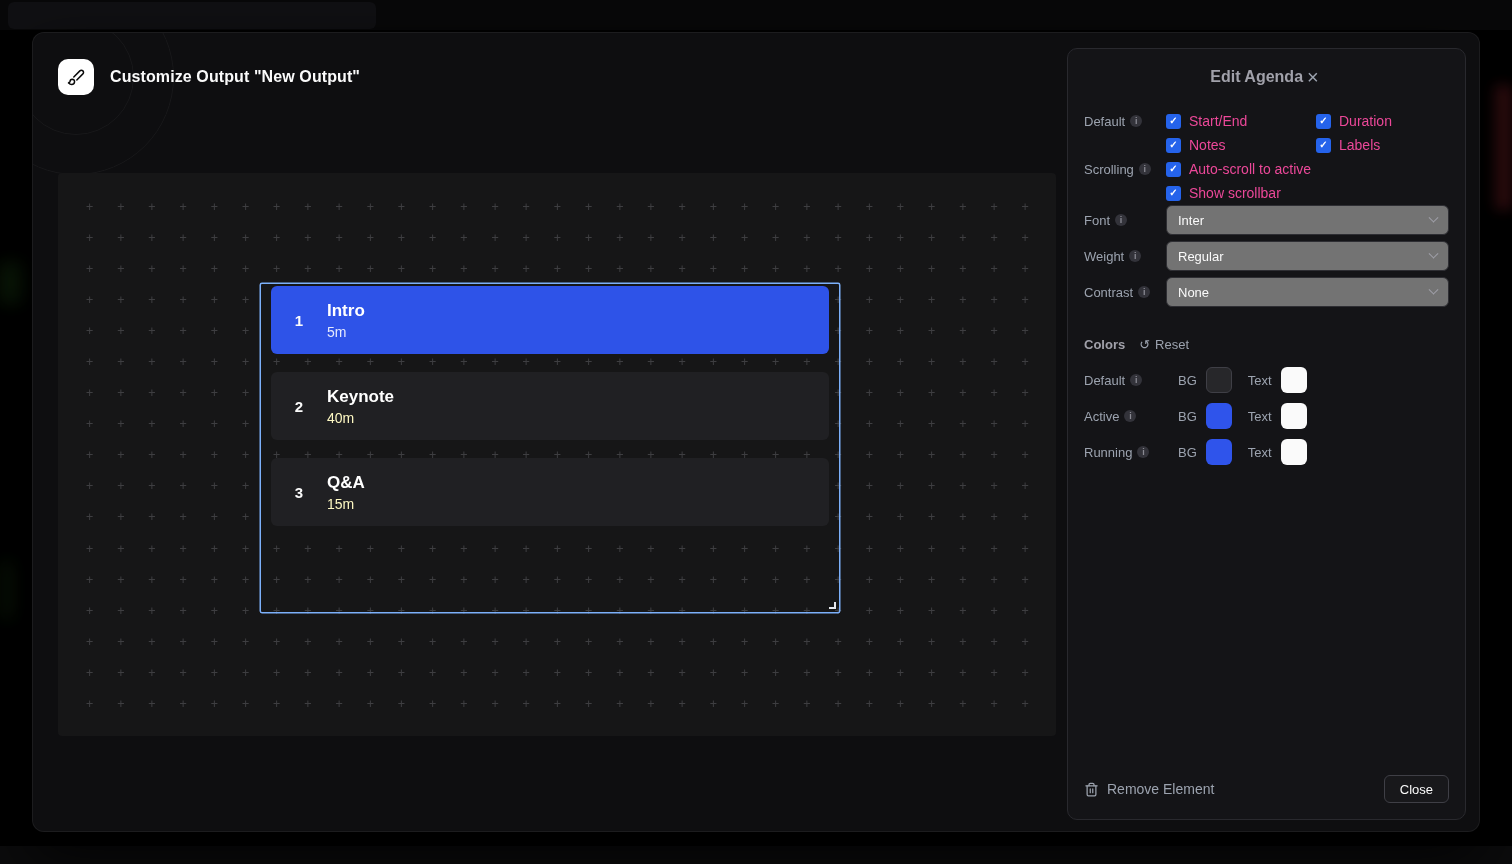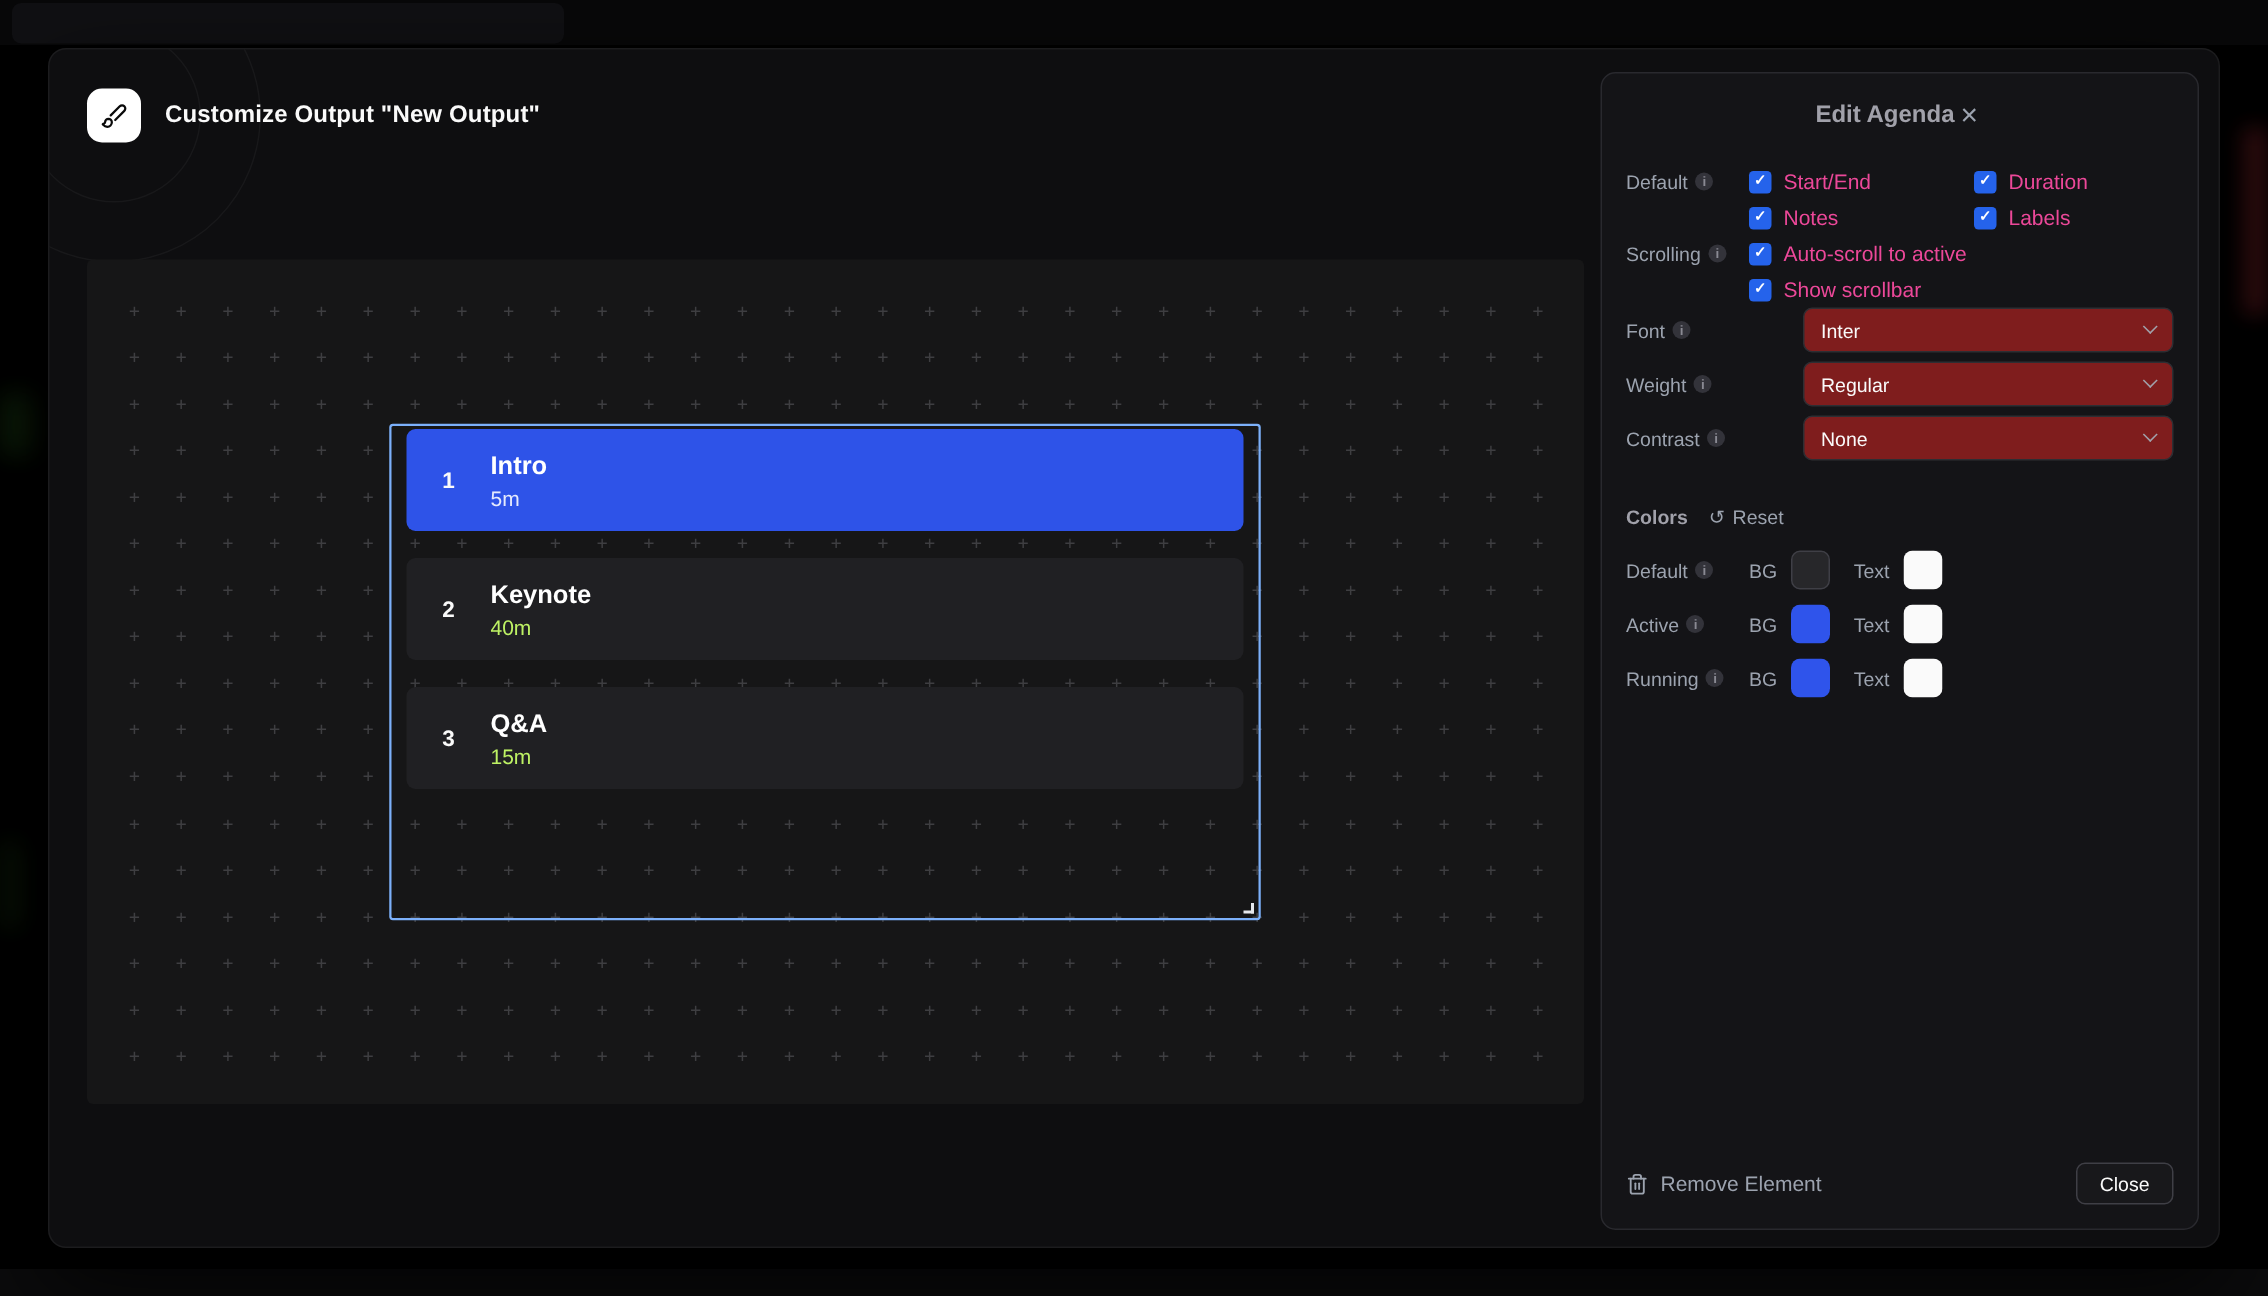"Inter" .select { background: #7f1d1d -> #737373; margin-left: 36px -> none }
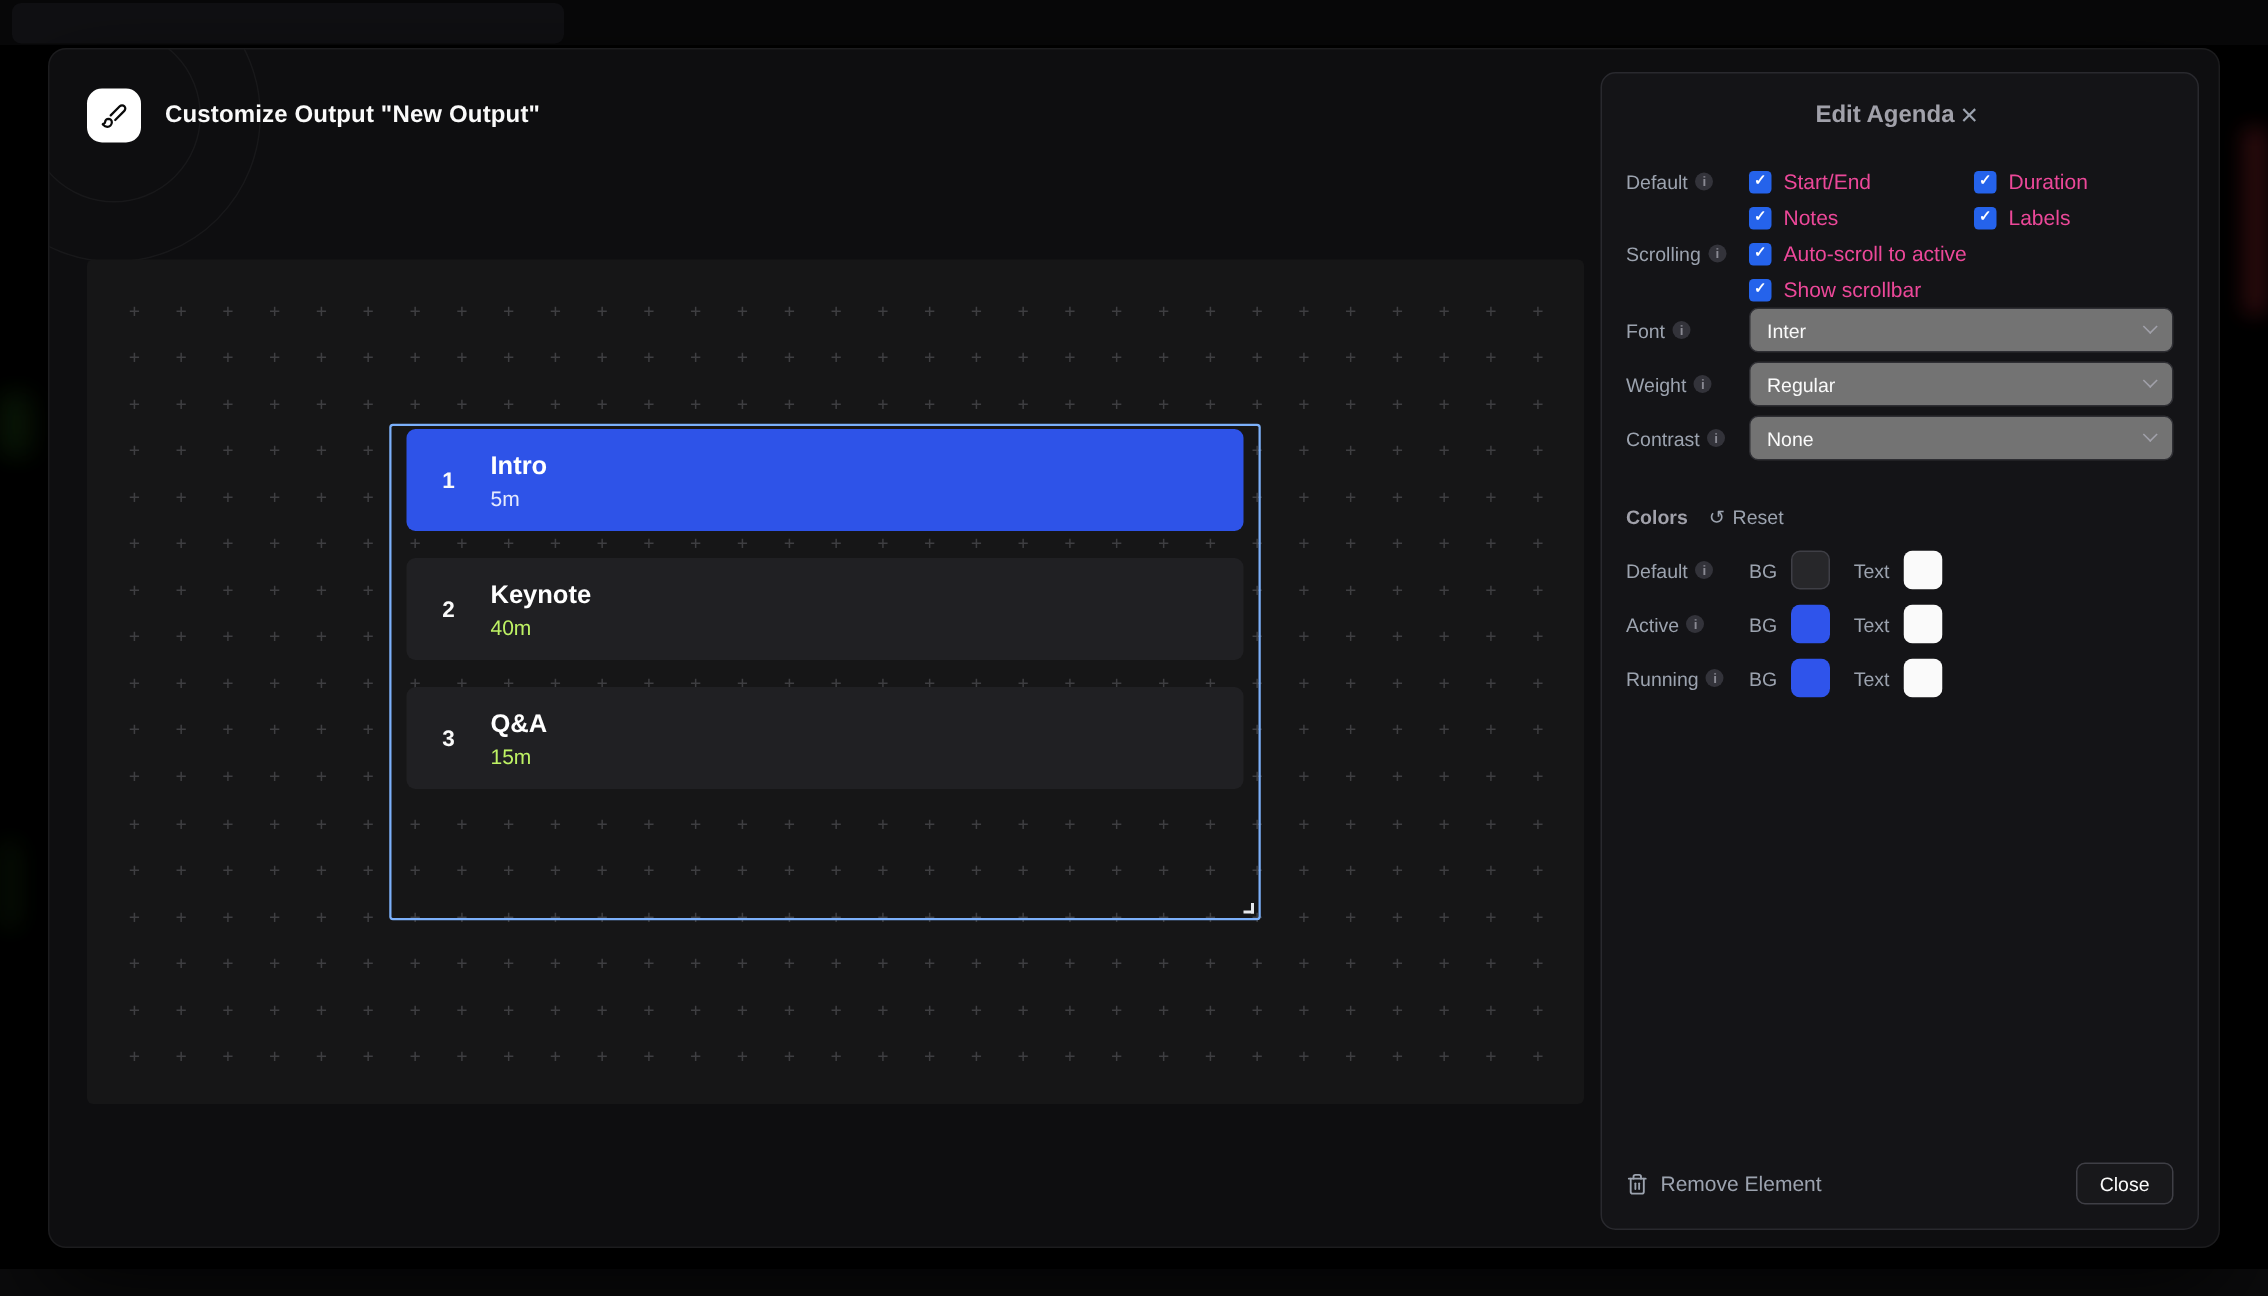"BG" .swatch-lbl { margin-left: none -> 12px }
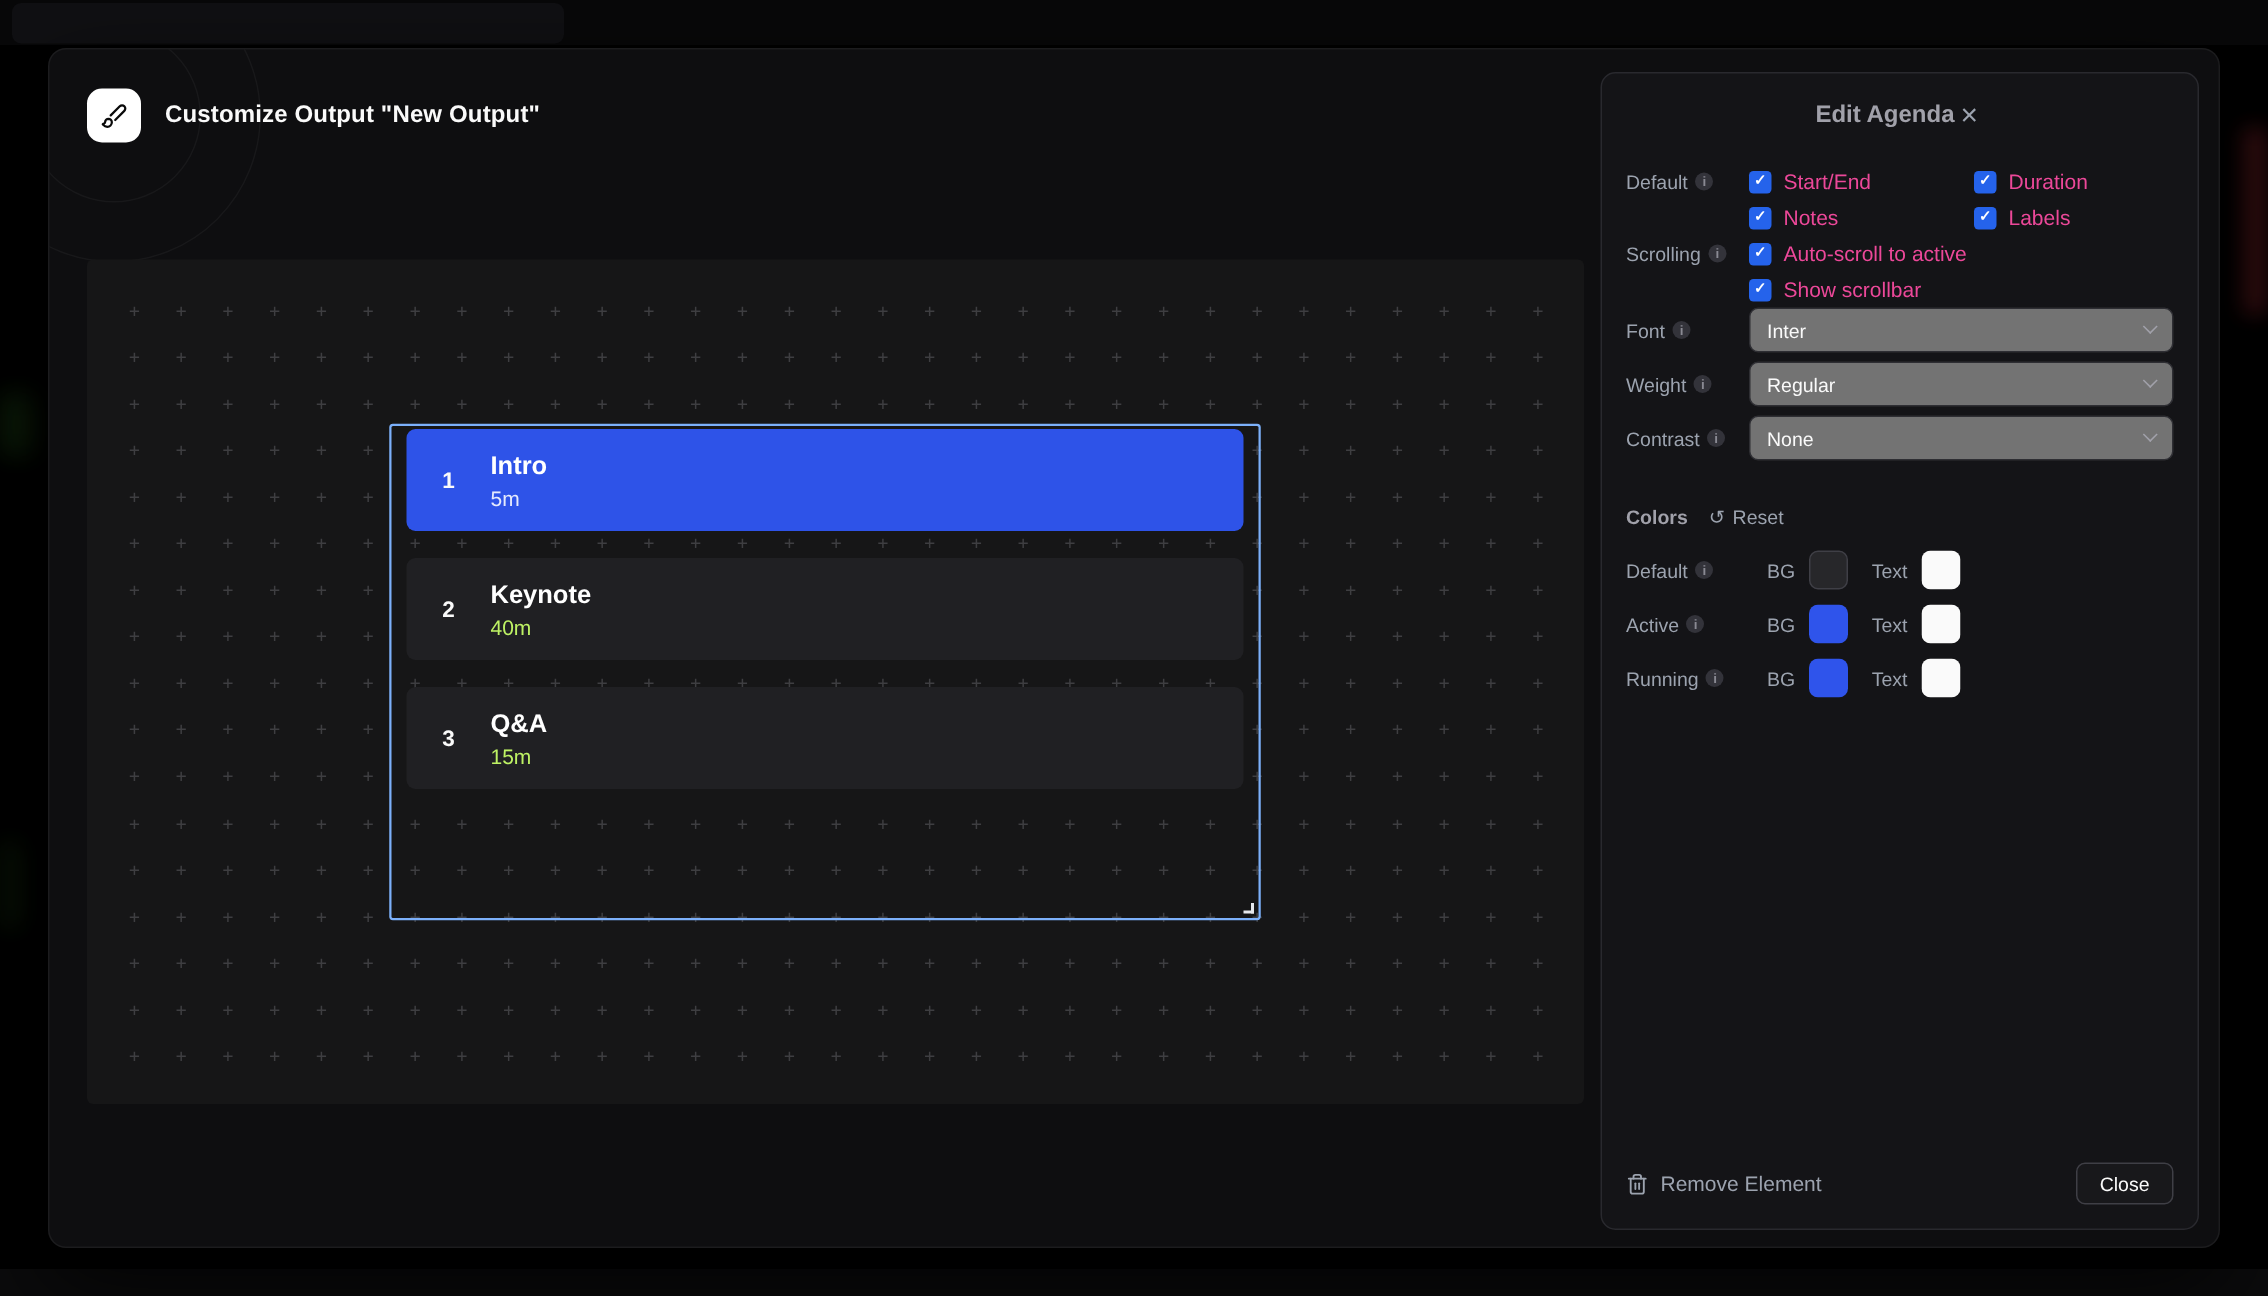"40m" .item-time { color: #bef264 -> #fef9c3 }
